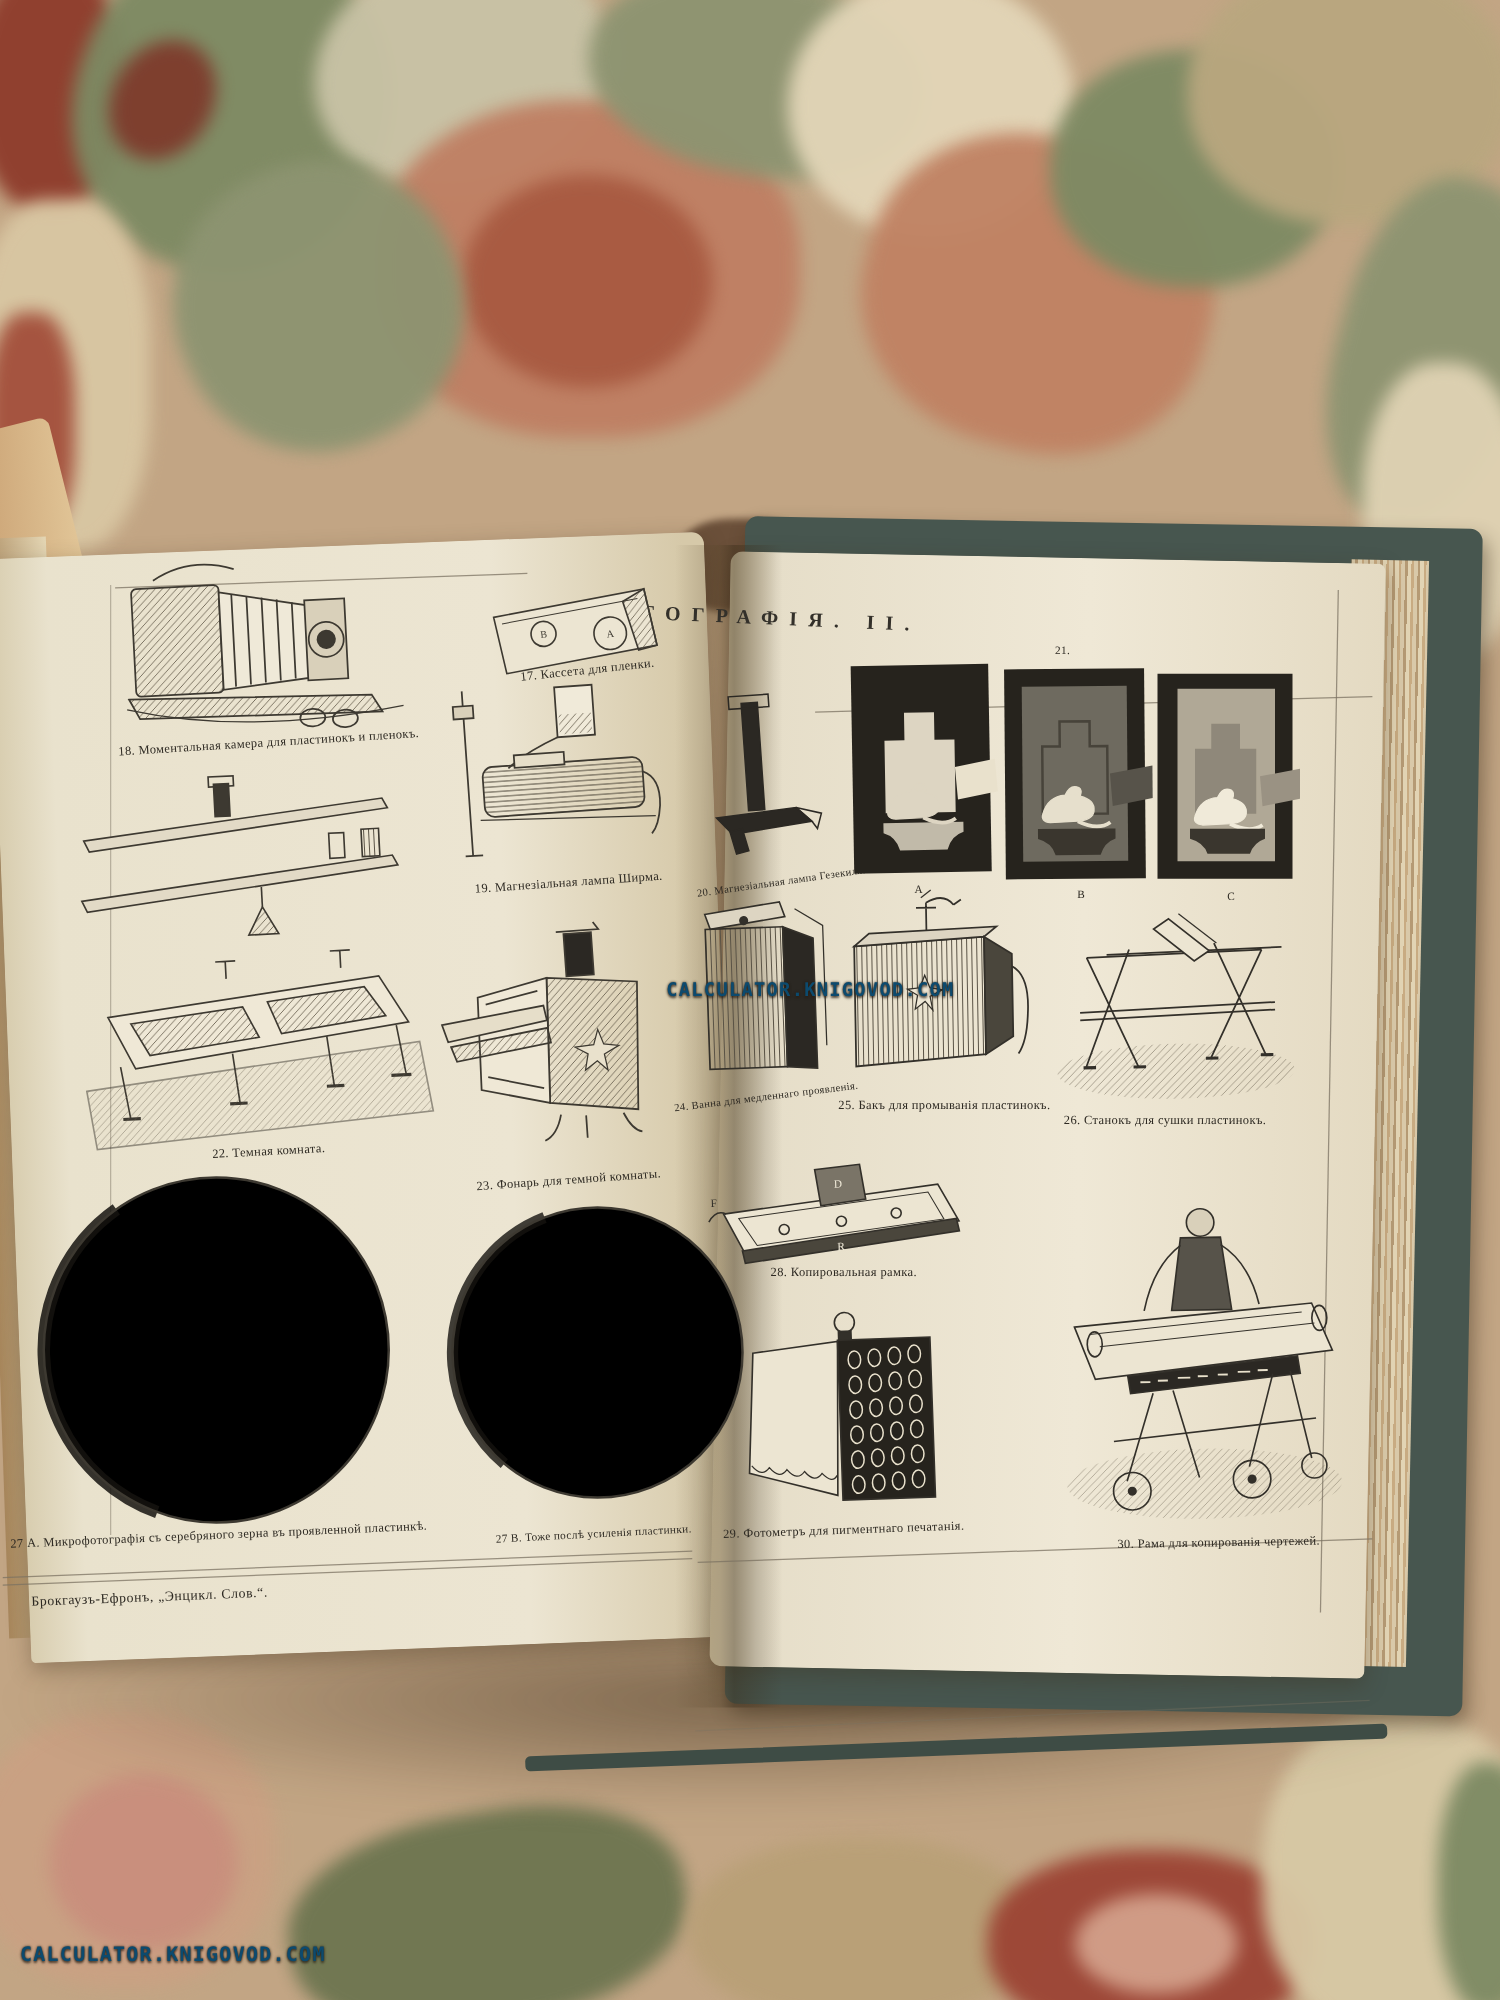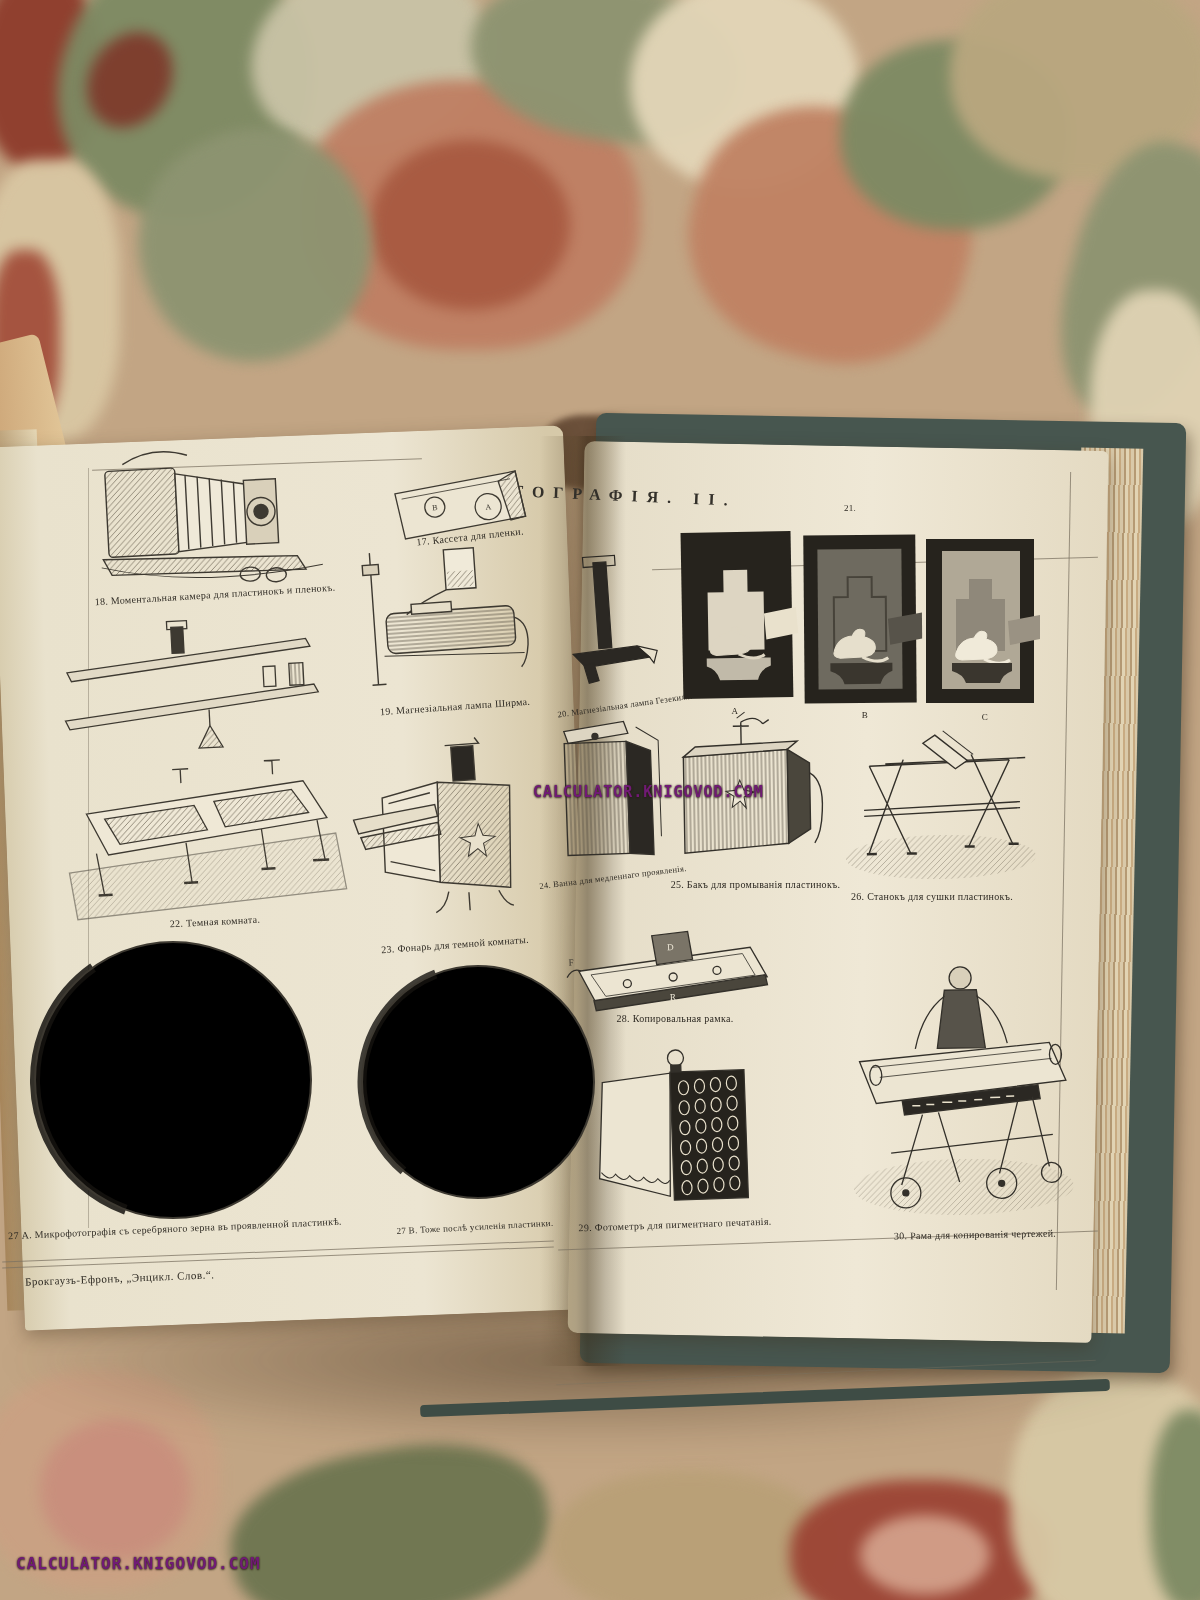"21." div.cap { top: 503px -> 515px }
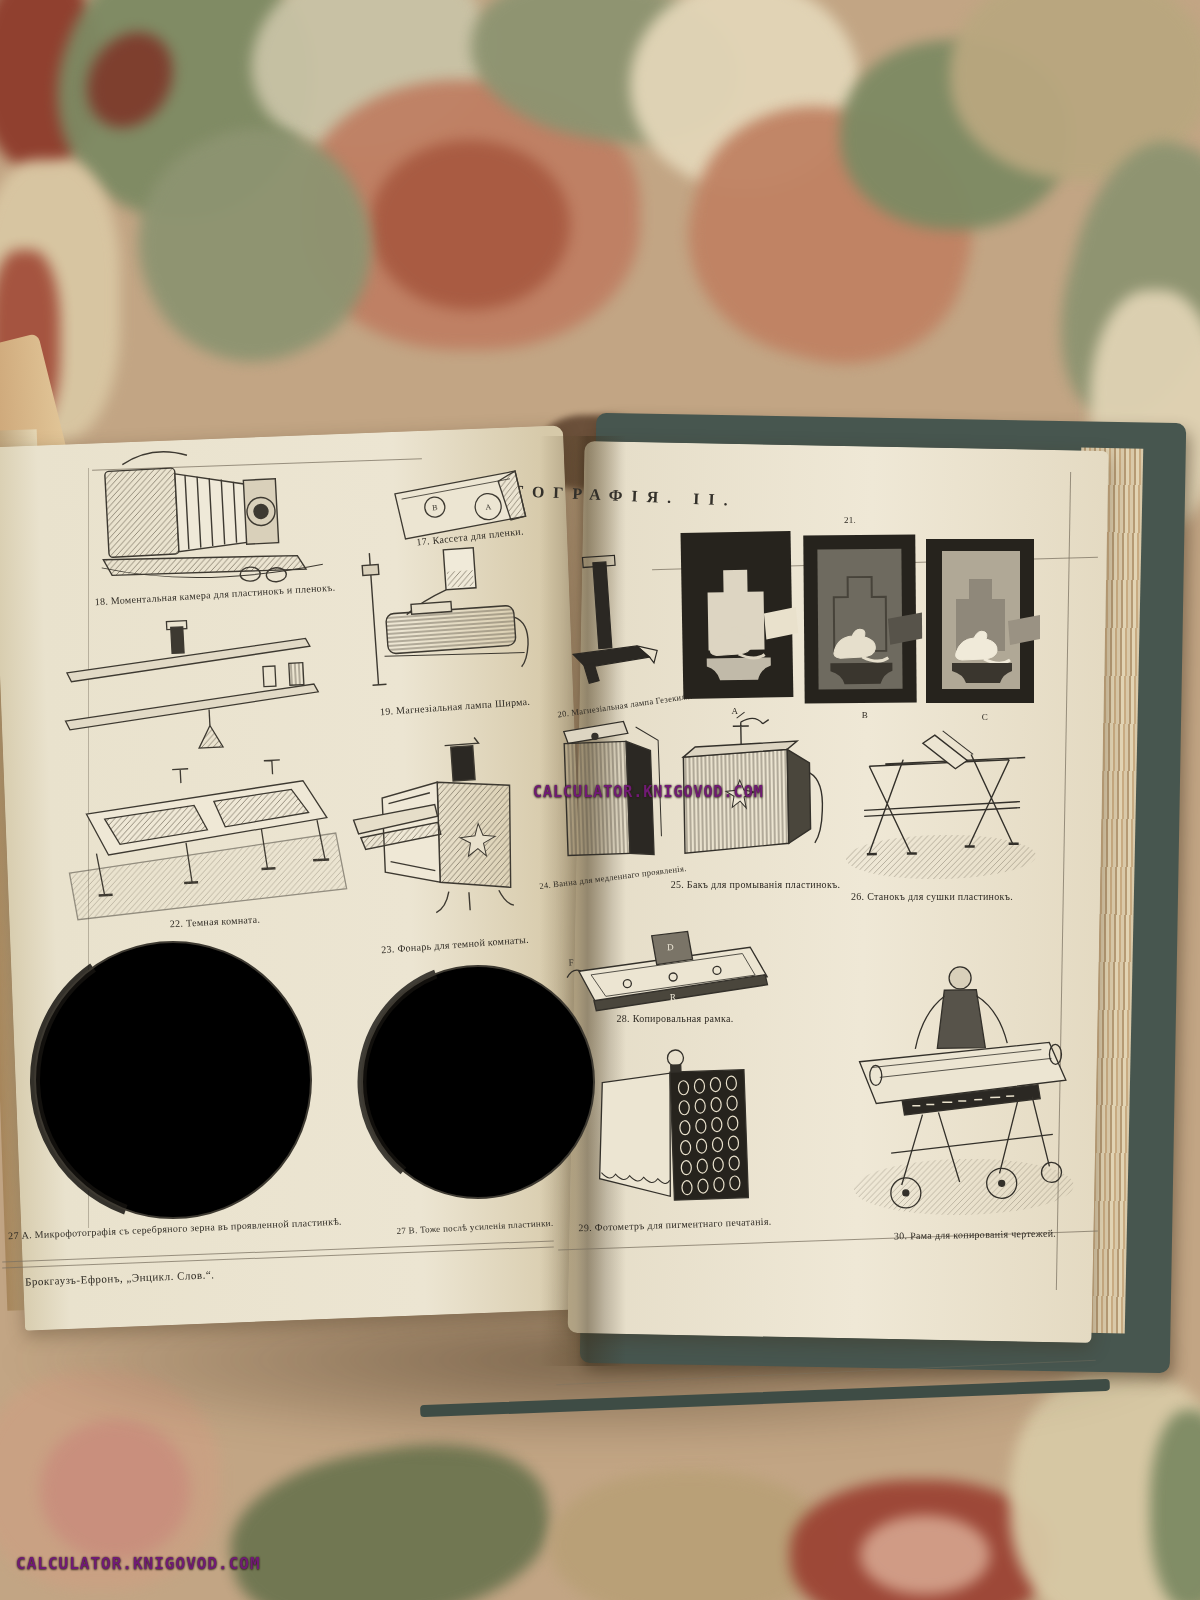"CALCULATOR.KNIGOVOD.COM" .wm { color: #701a75 -> #0c4a6e }
